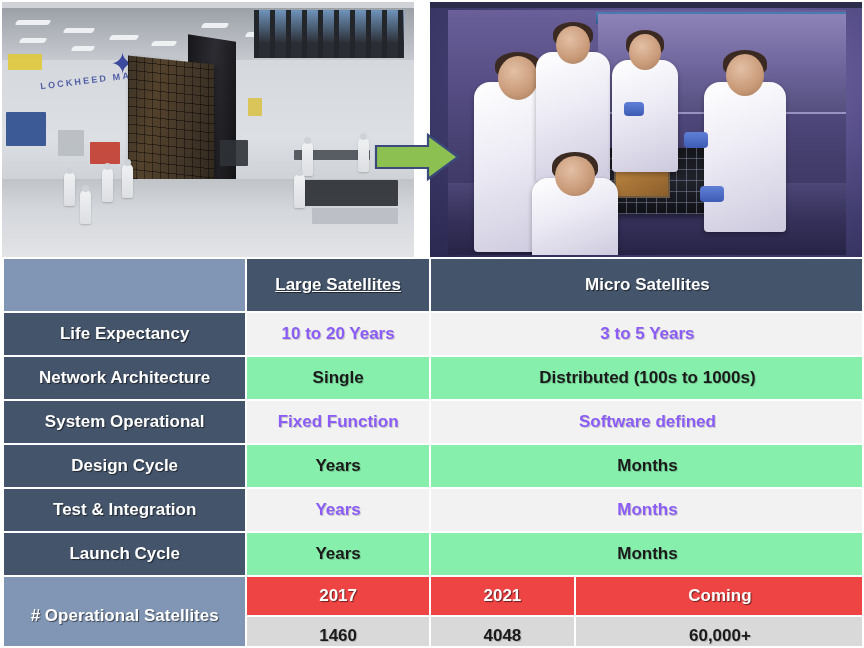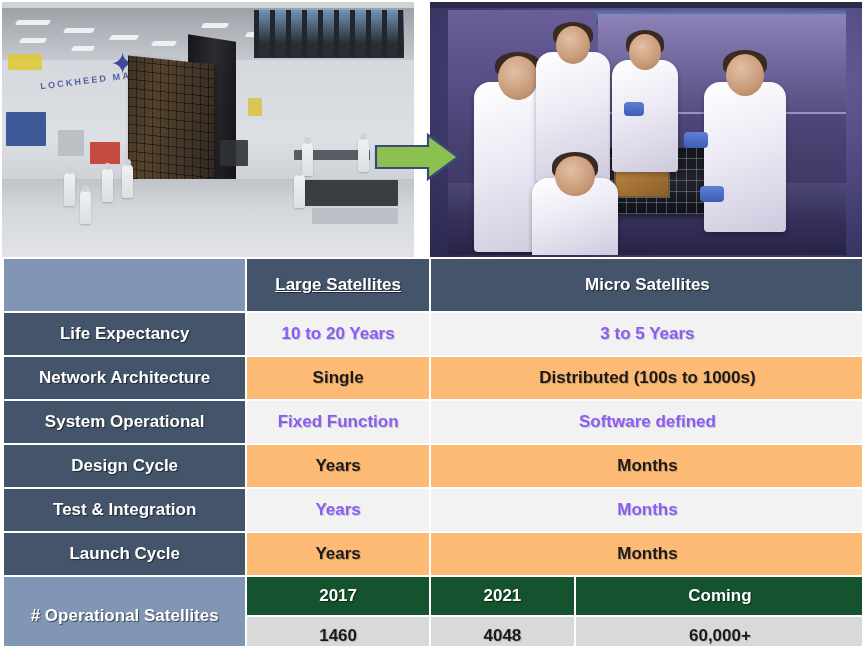"Single" .val-gray { background: #fdba74 -> #86efac }
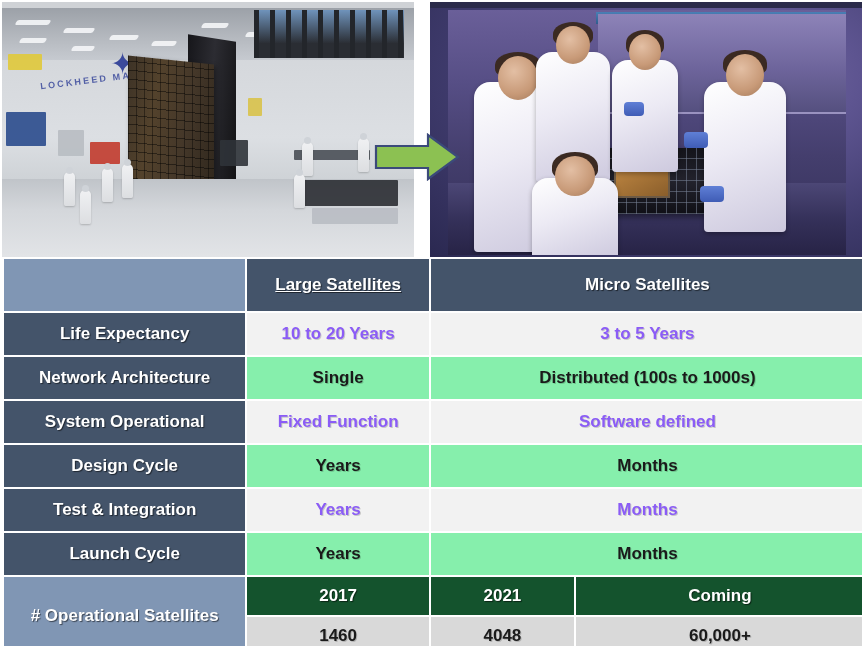"2017" .yr-dark { background: #14532d -> #ef4444 }
